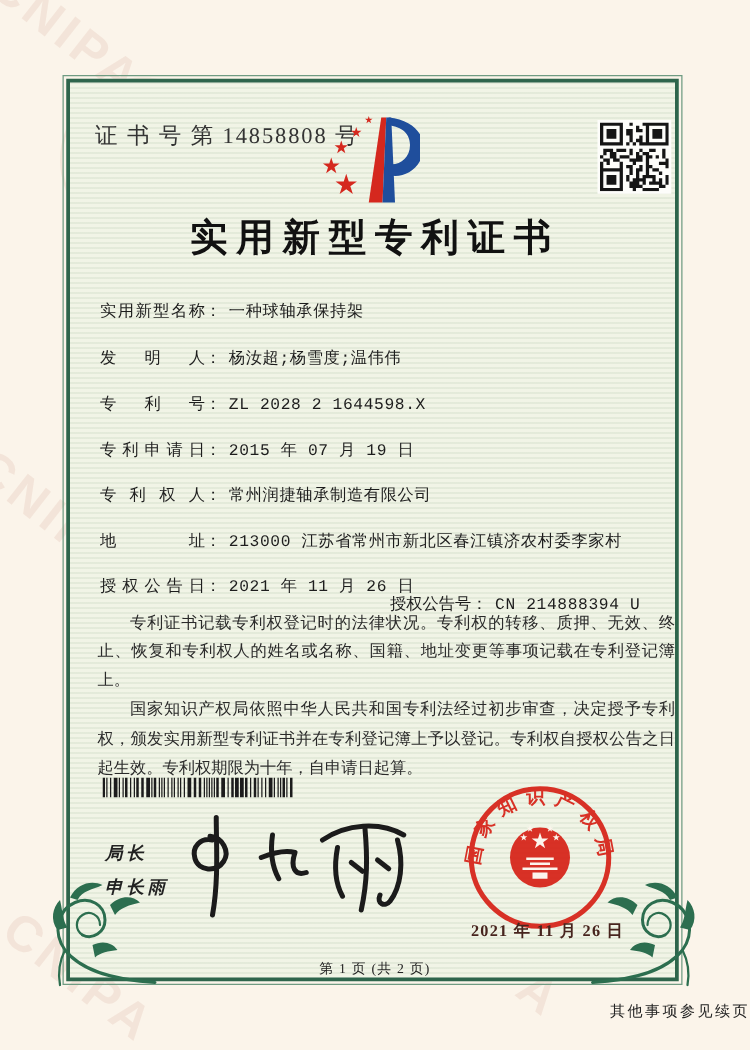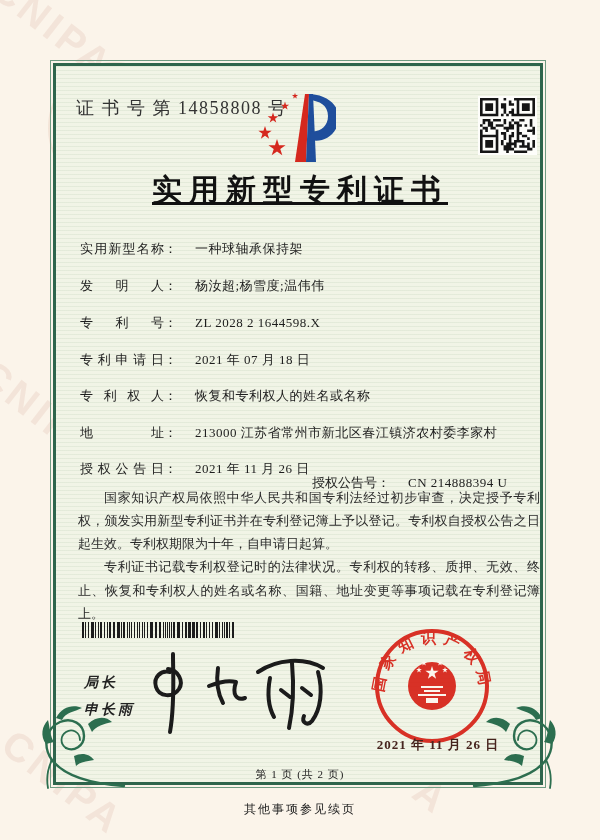"实用新型专利证书" .title { text-decoration: underline -> none }
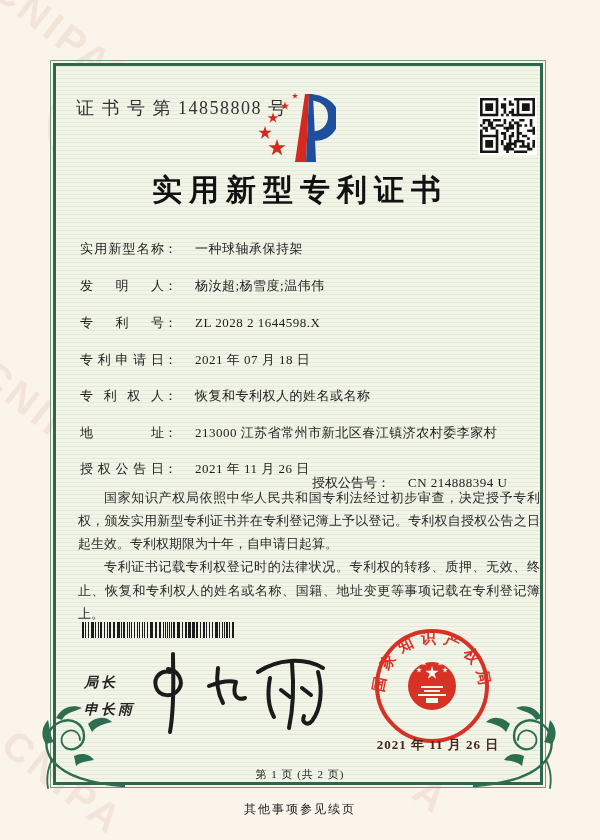"一种球轴承保持架" .f-value { font-family: none -> Liberation Mono, monospace; margin-left: 18px -> 6px }
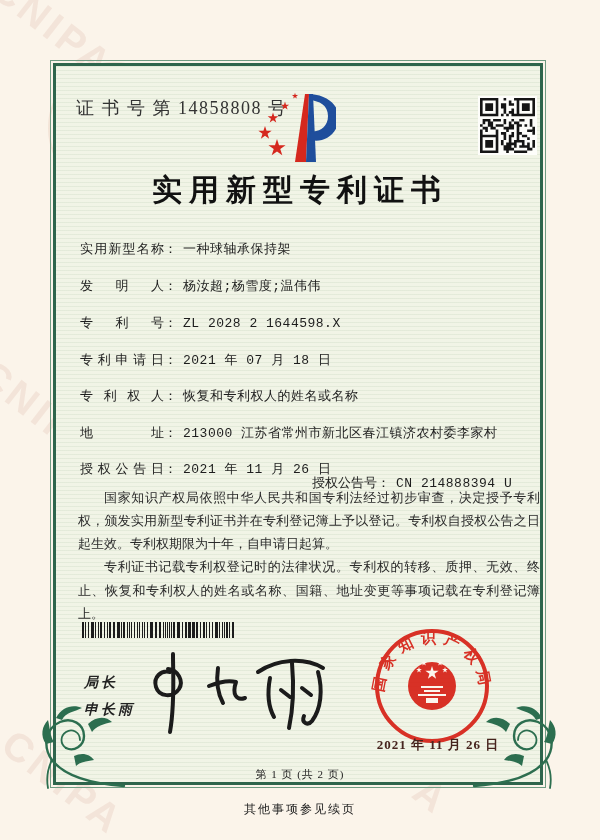"2021 年 07 月 18" span.f-value { text: 2021 年 07 月 18 -> 2015 年 07 月 19 }
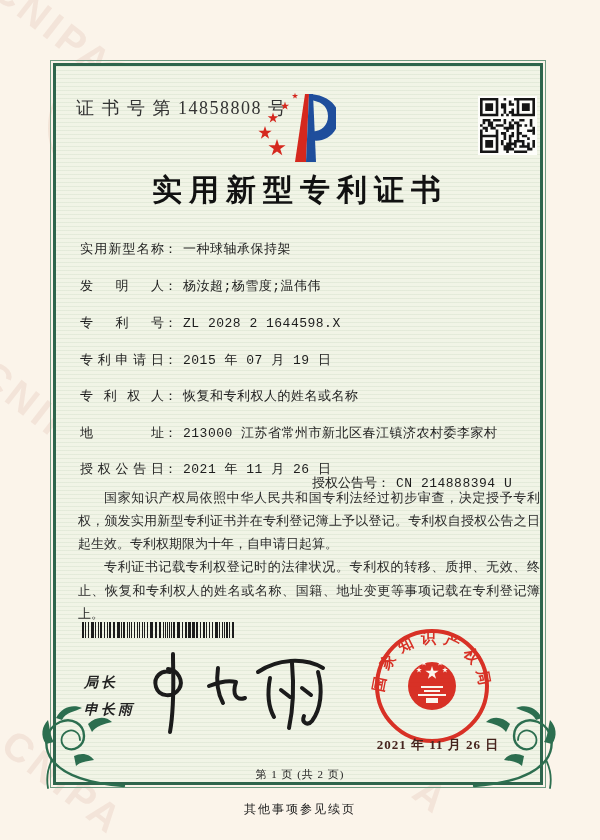"恢复和专利权人的姓名或名称" span.f-value { text: 恢复和专利权人的姓名或名称 -> 常州润捷轴承制造有限公司 }
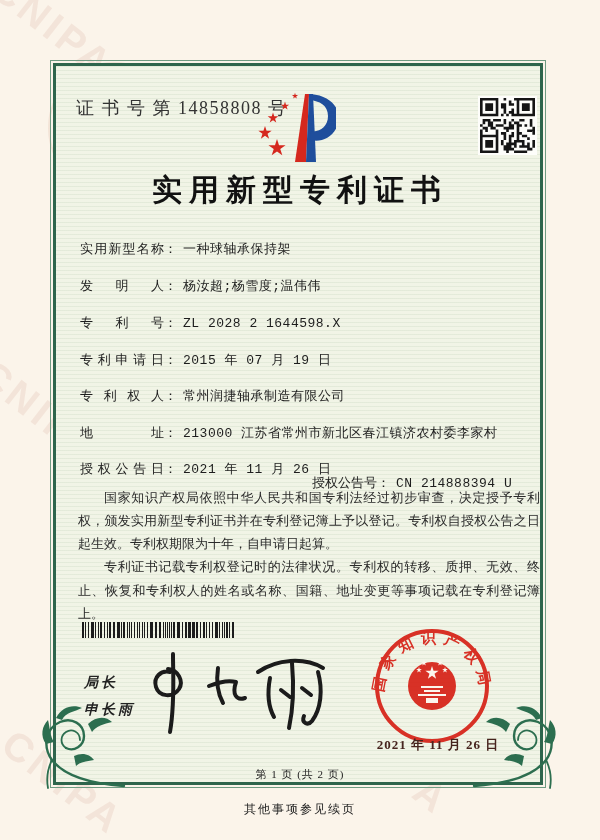"国家知识产权局依照中华人民共和国专利法经过初步审查，决定授予专利权，颁发实用新型" p { order: before "专利证书记载专利权登记时的法律状况。专利权的转移、质押、无效、终止、恢复和专利权" -> after "专利证书记载专利权登记时的法律状况。专利权的转移、质押、无效、终止、恢复和专利权" }
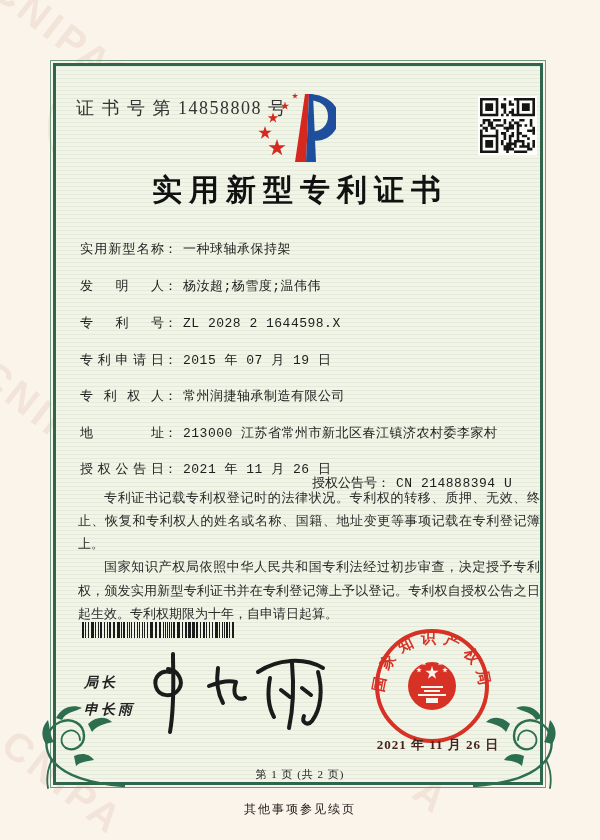"其他事项参见续页" .continuation { text-align: center -> right }
